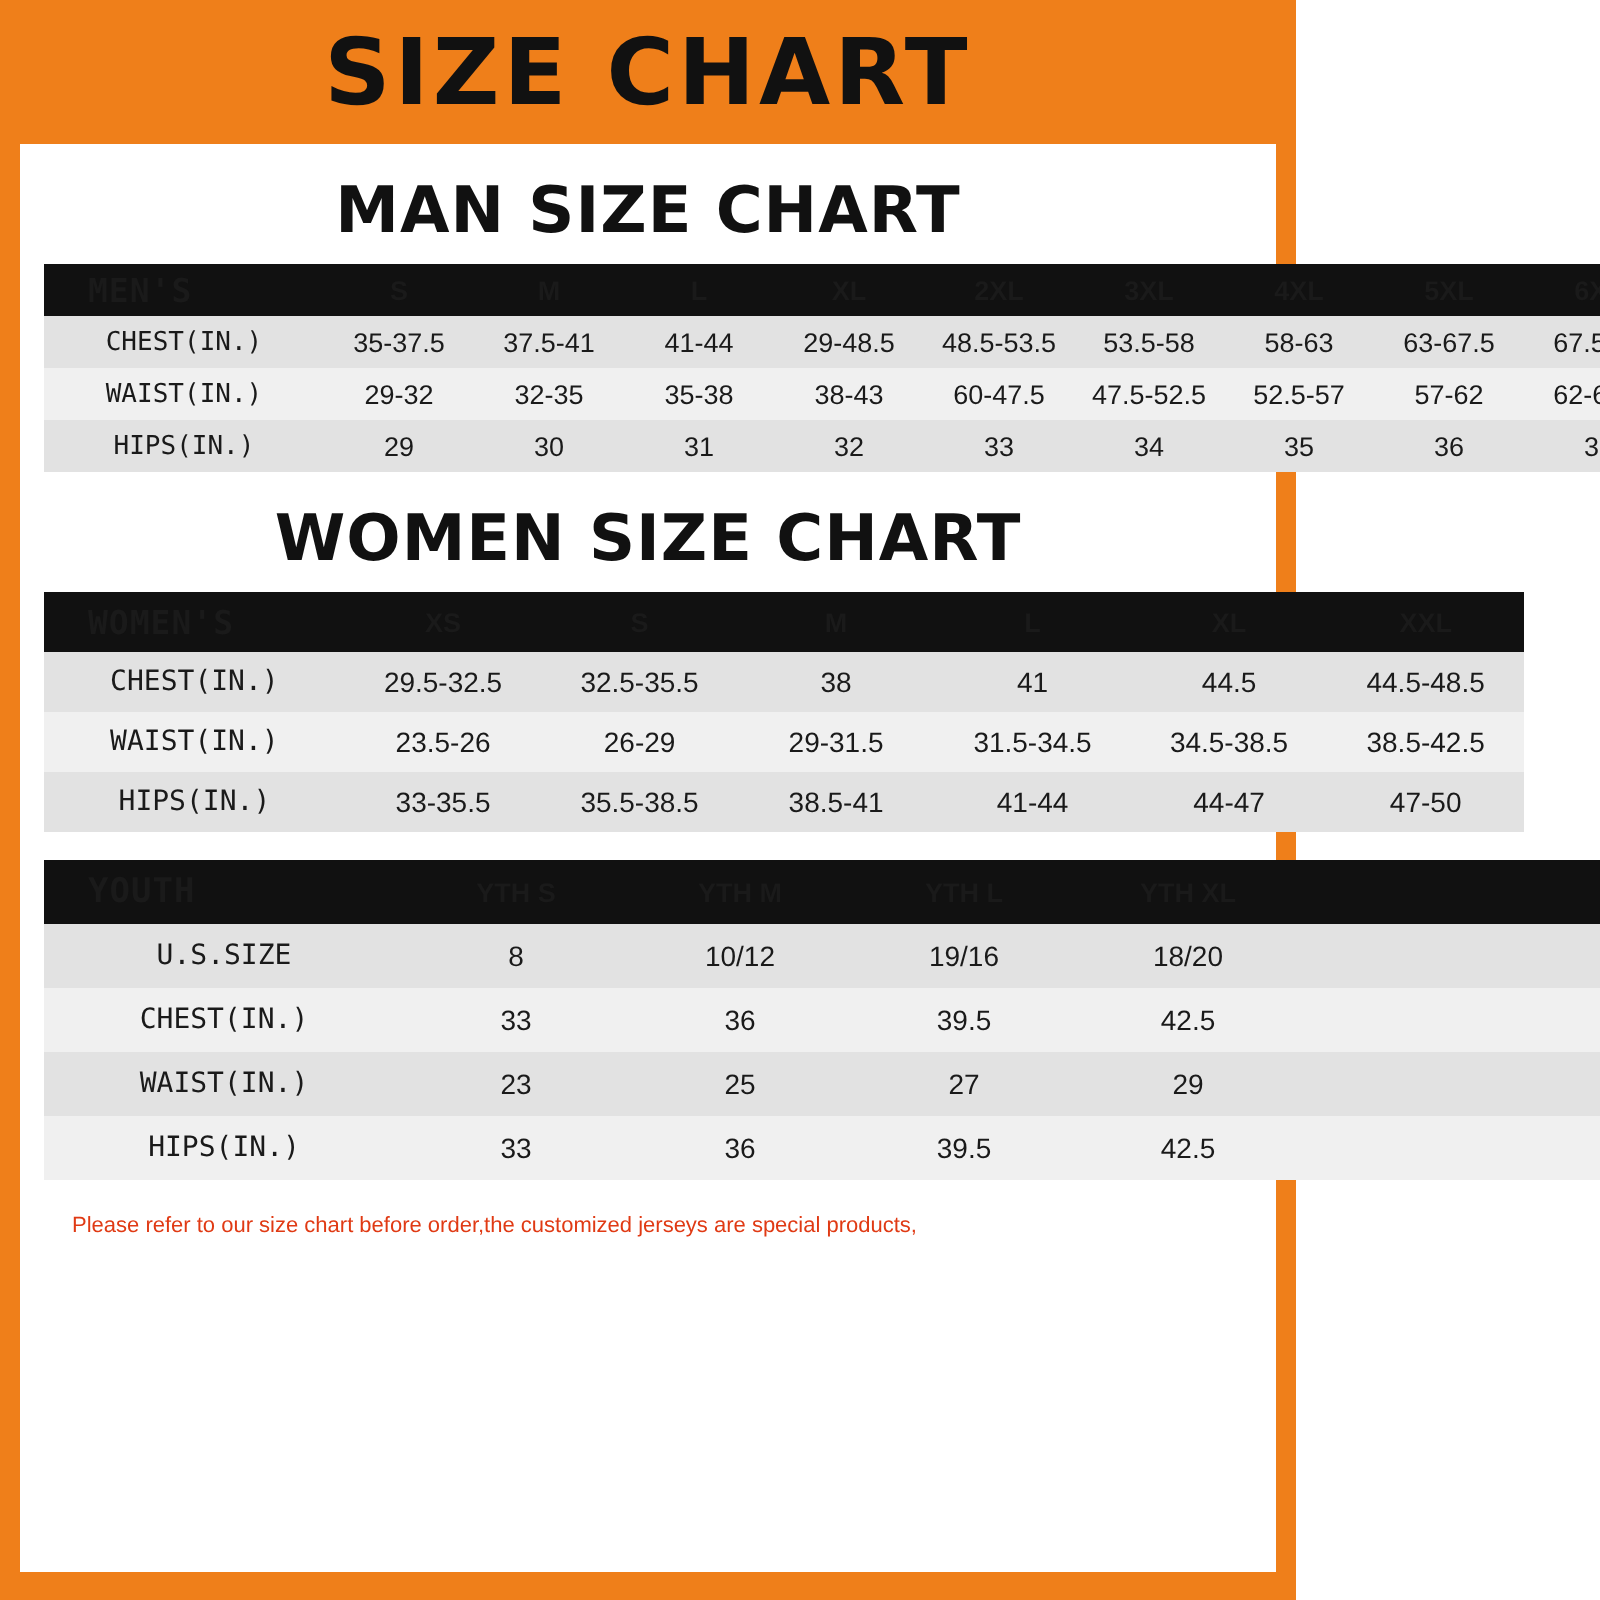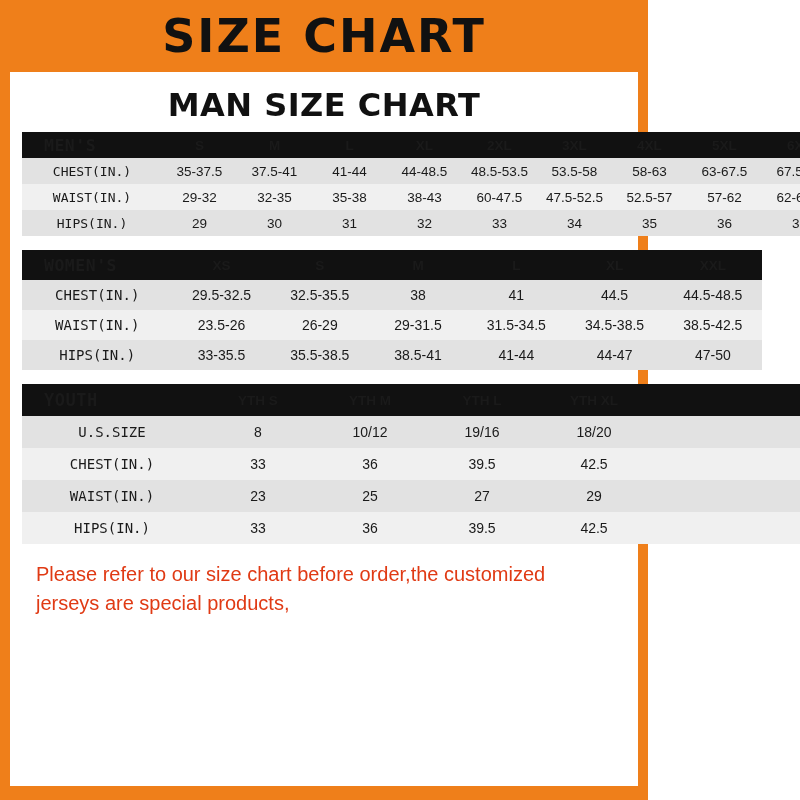"44-48.5" td { text: 44-48.5 -> 29-48.5 }
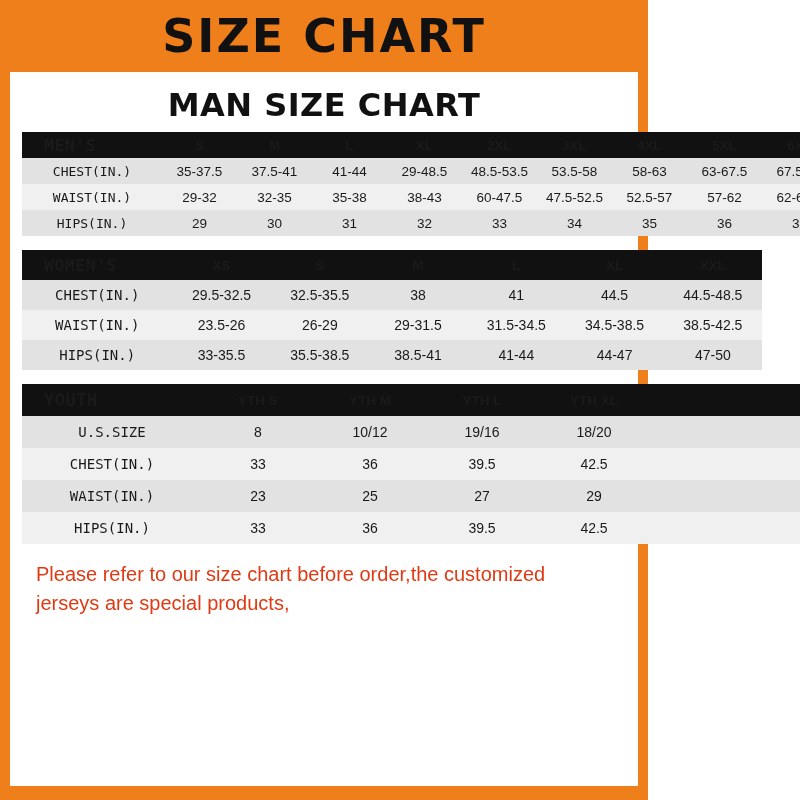"WOMEN SIZE CHART" div.section-title { html: none -> <div>WOMEN SIZE CHART</div> }
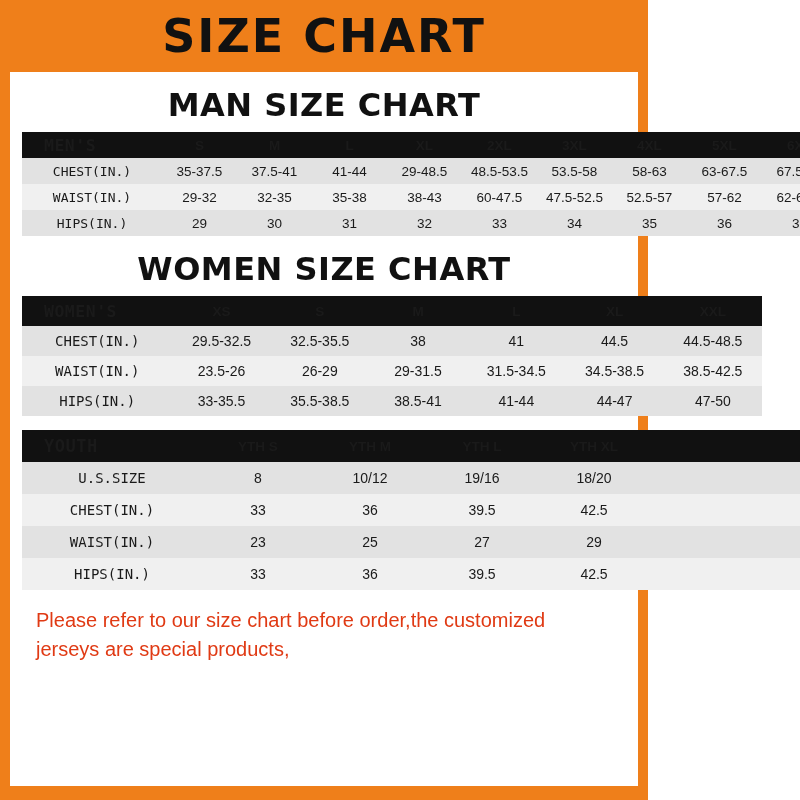"Please refer to our size" .footnote { font-size: 20px -> 11px }
